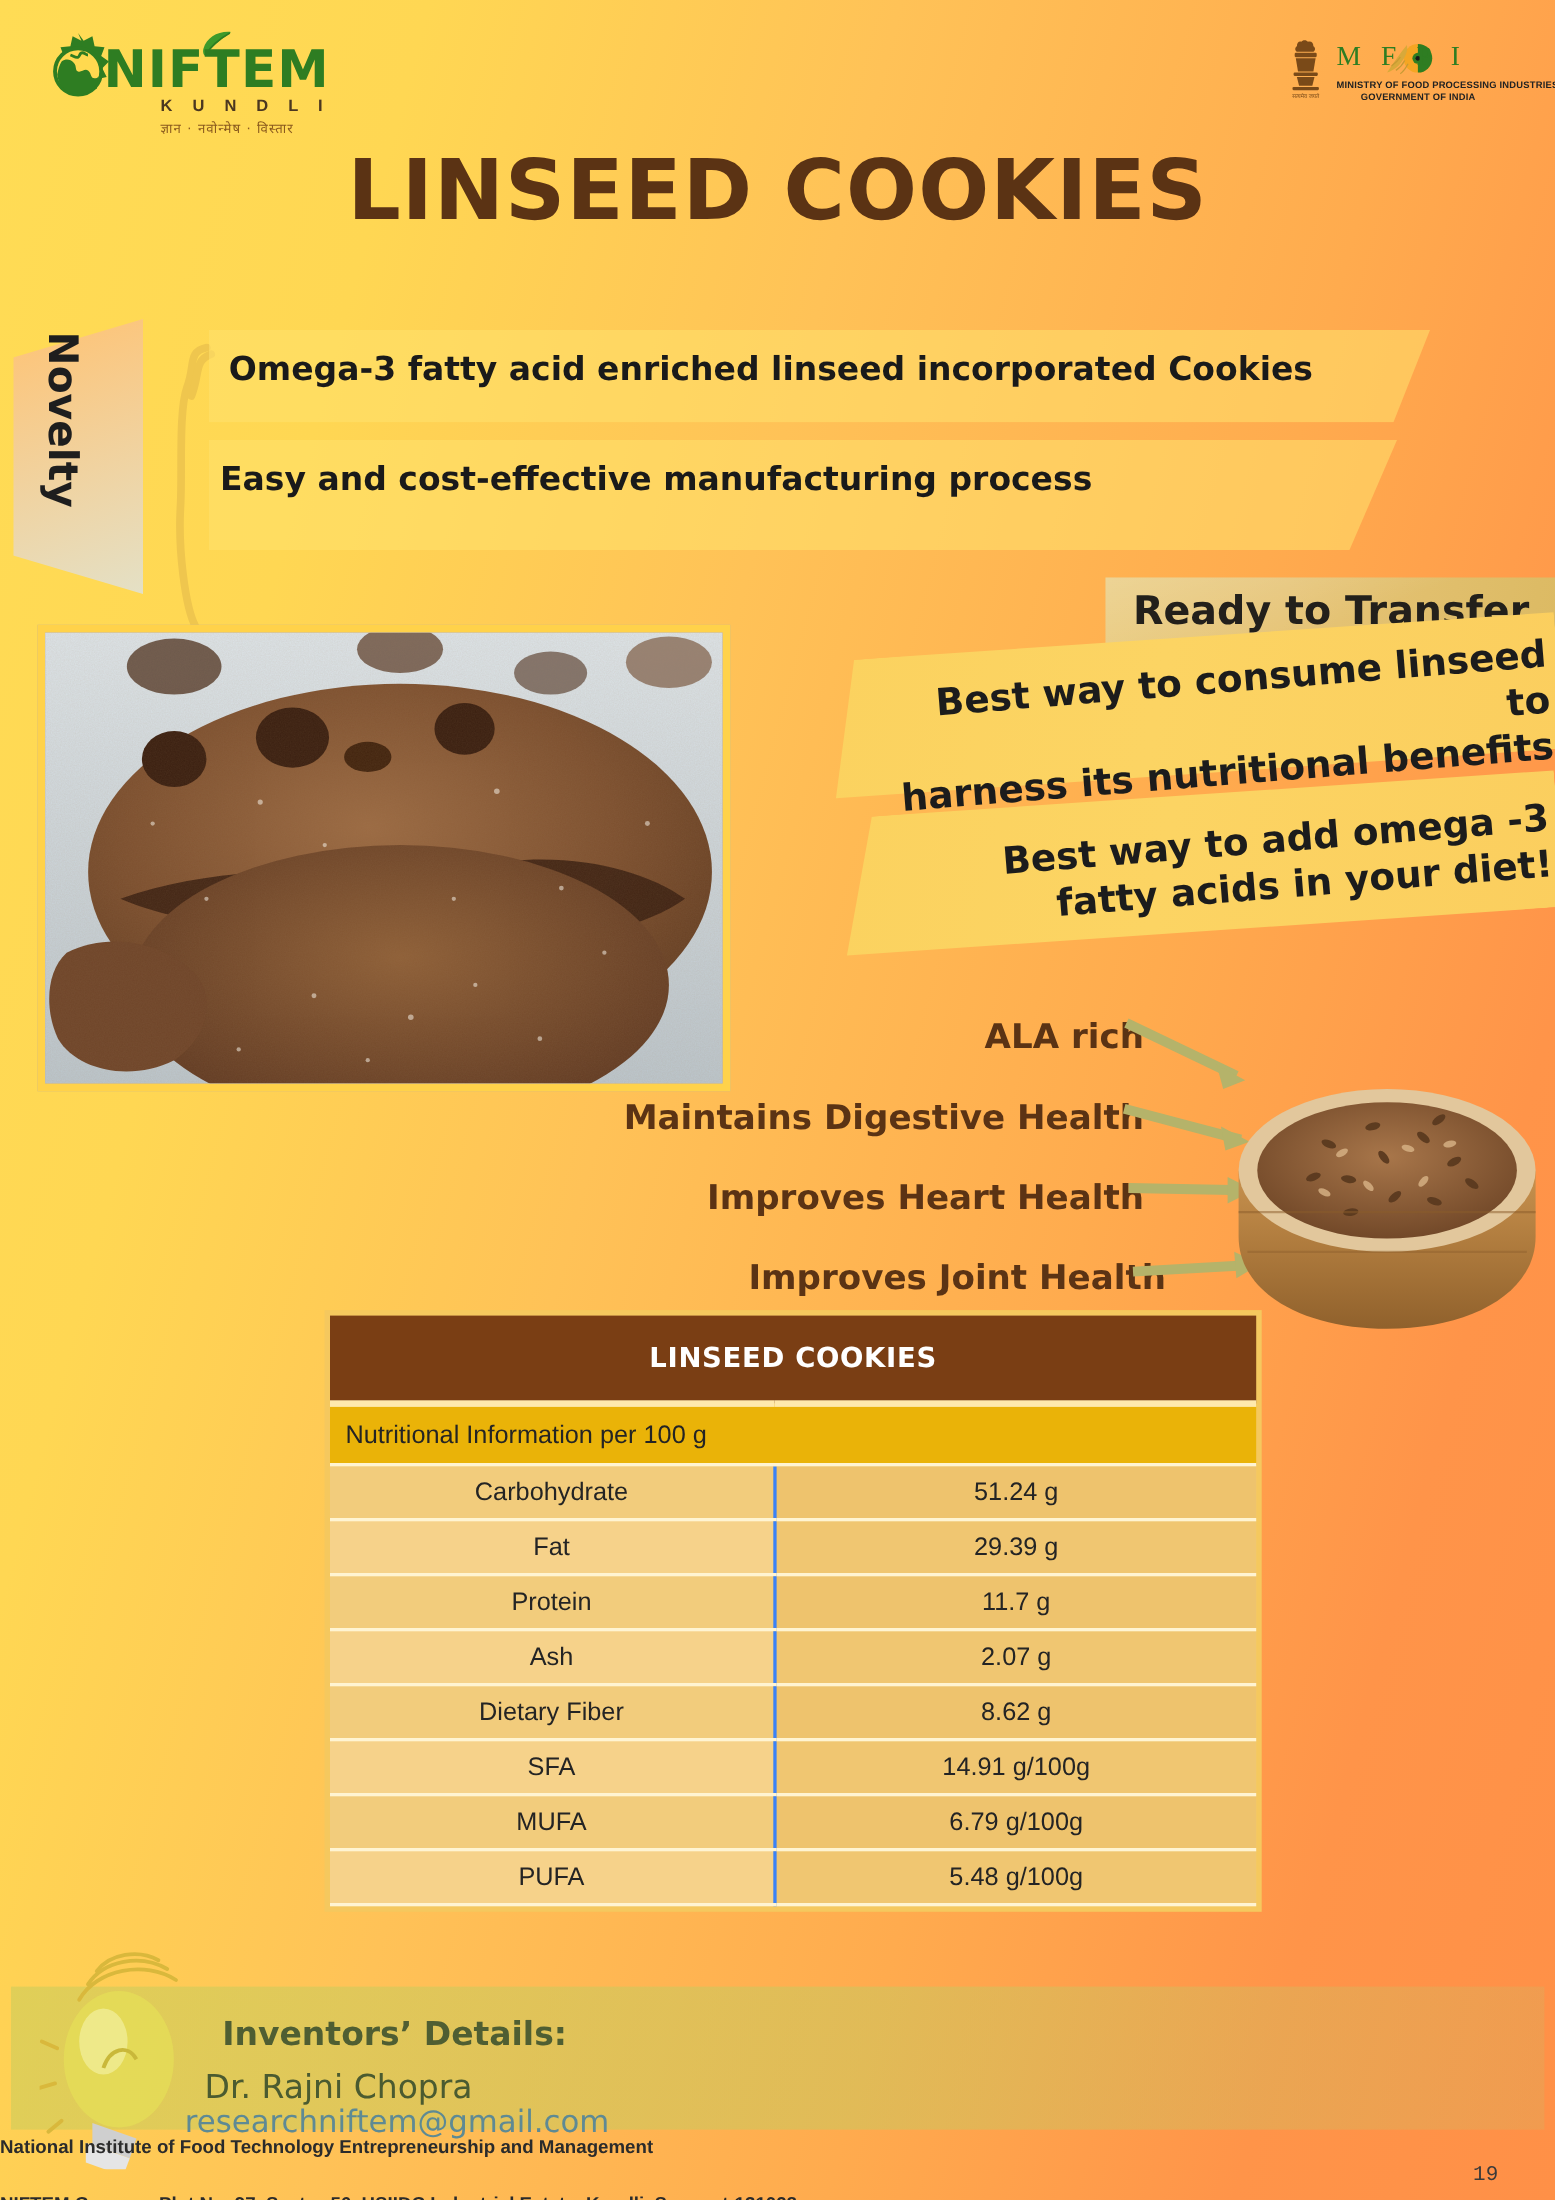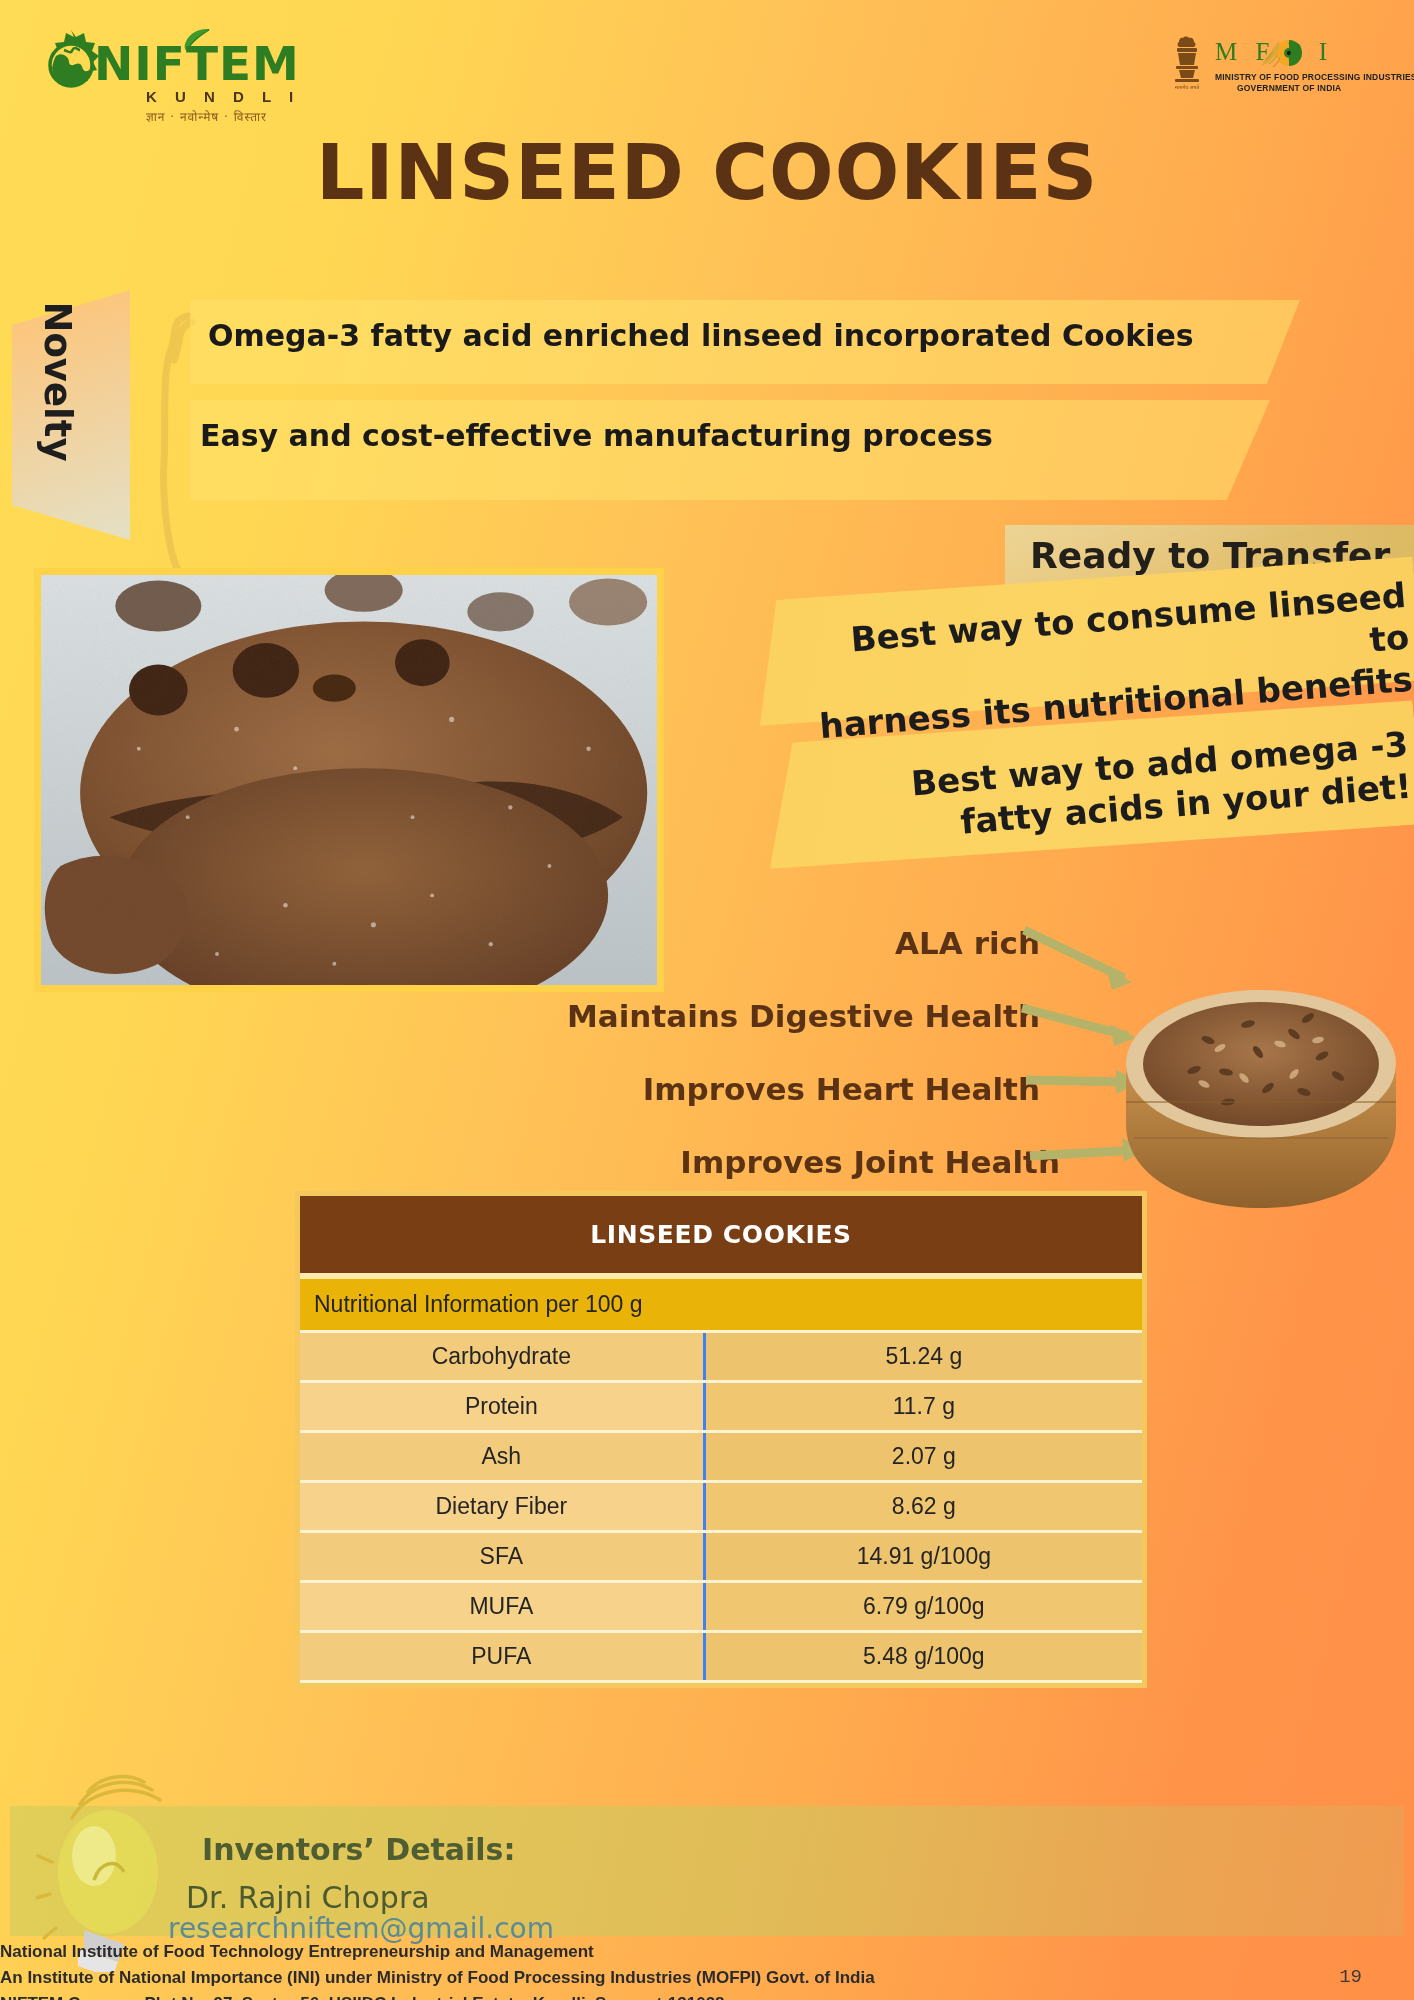"Fat" tr { html: none -> <tr> <td>Fat</td> <td>29.39 g</td> </tr> }
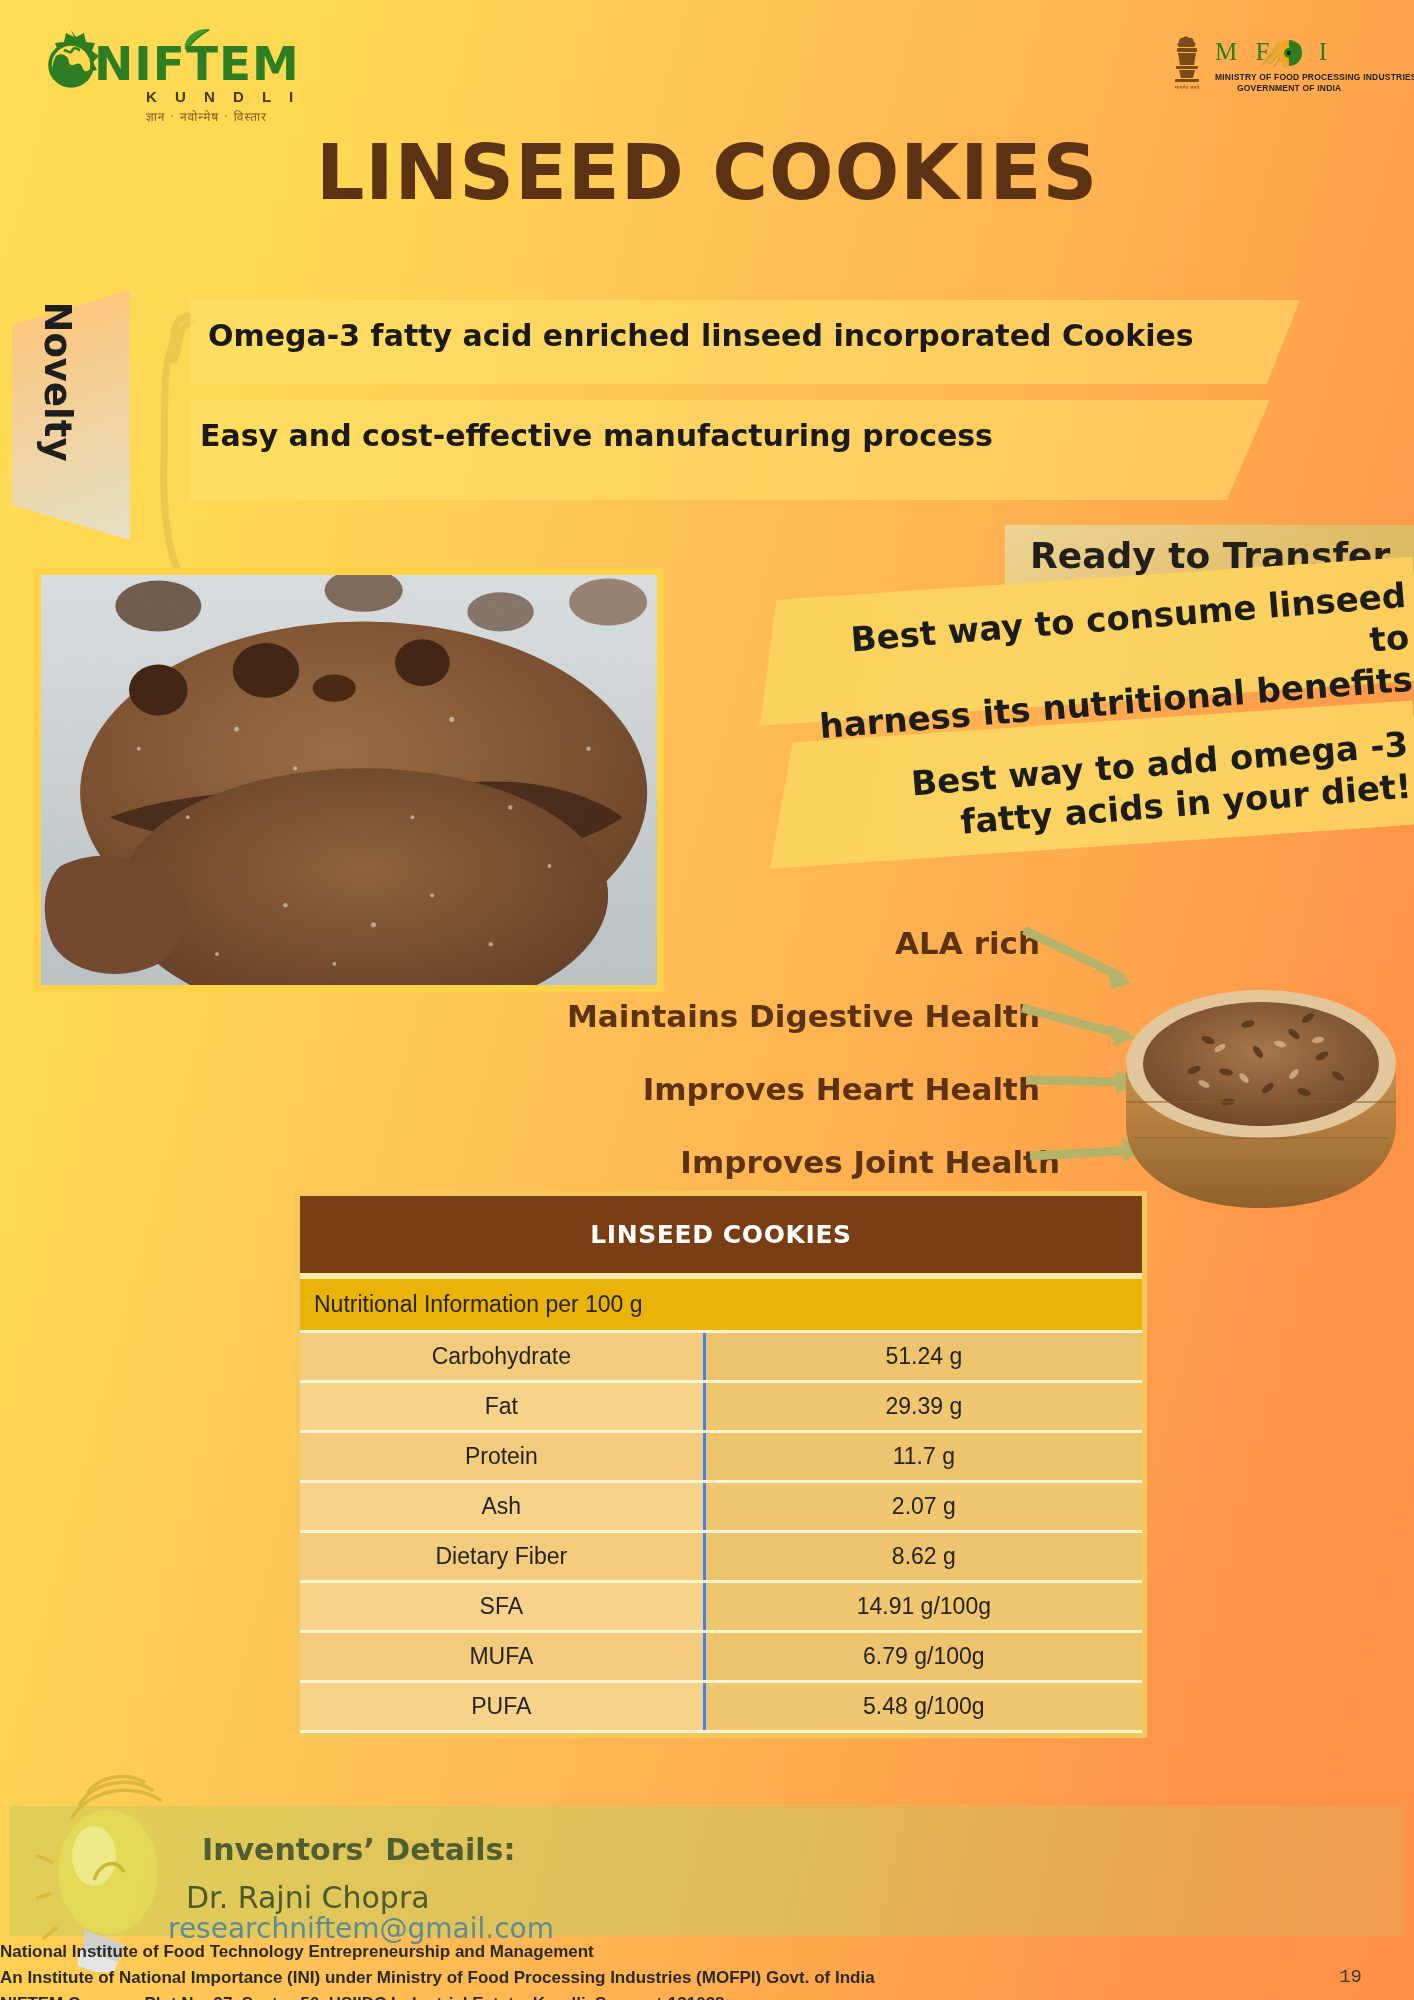"An Institute of National Importance" div.f-line { html: <div>An Institute of National Importance (INI) under Ministry of Food Processing Industries (MOFPI) Govt. of India</div> -> none }
